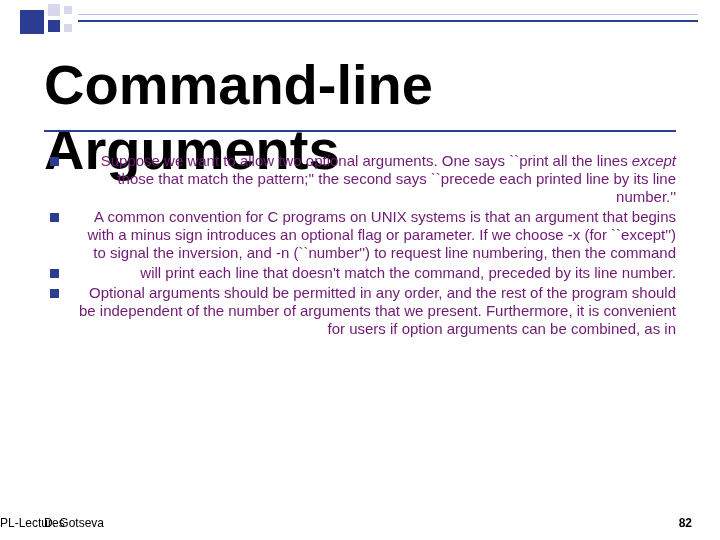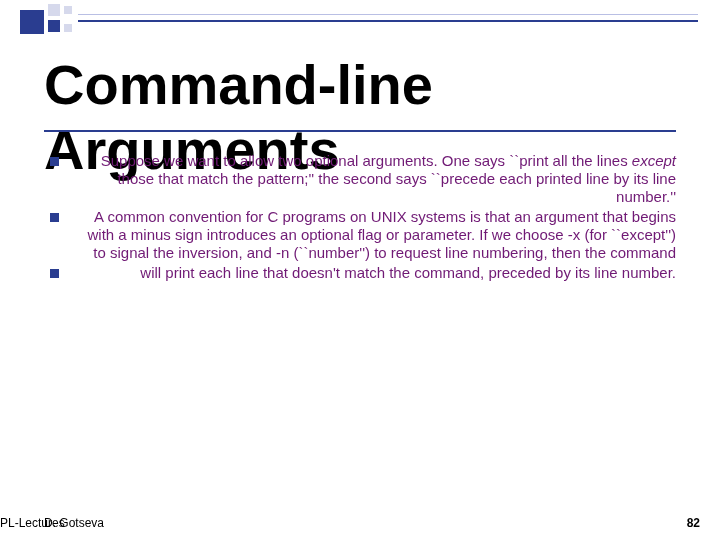"Optional arguments should be permitted" div.row { html: none -> <div>Optional arguments should be permitted in any order, and the rest of the program should be independent of the number of arguments that we present. Furthermore, it is convenient for users if option arguments can be combined, as in</div> }
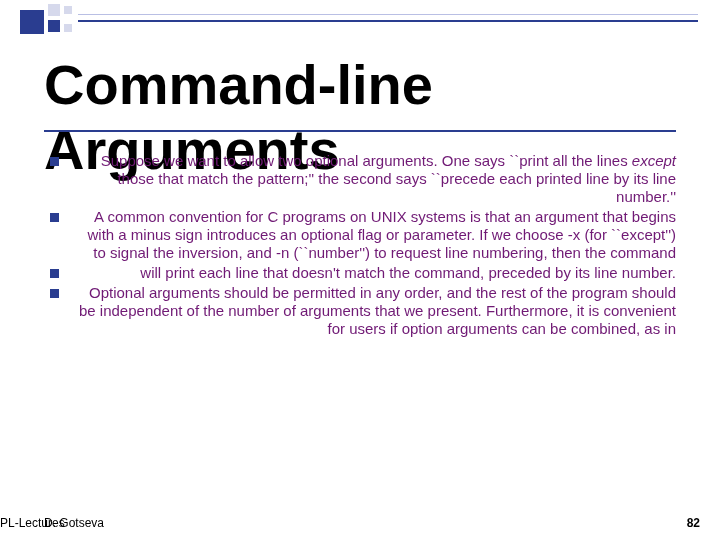"82" .footer .page { right: 20px -> 28px }
